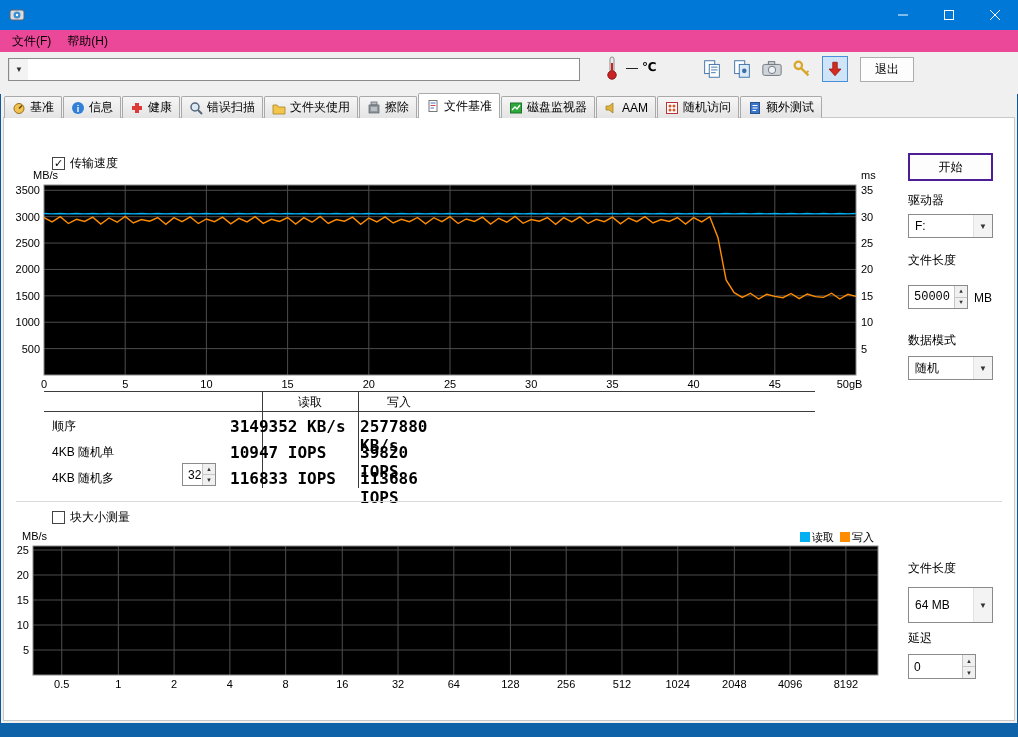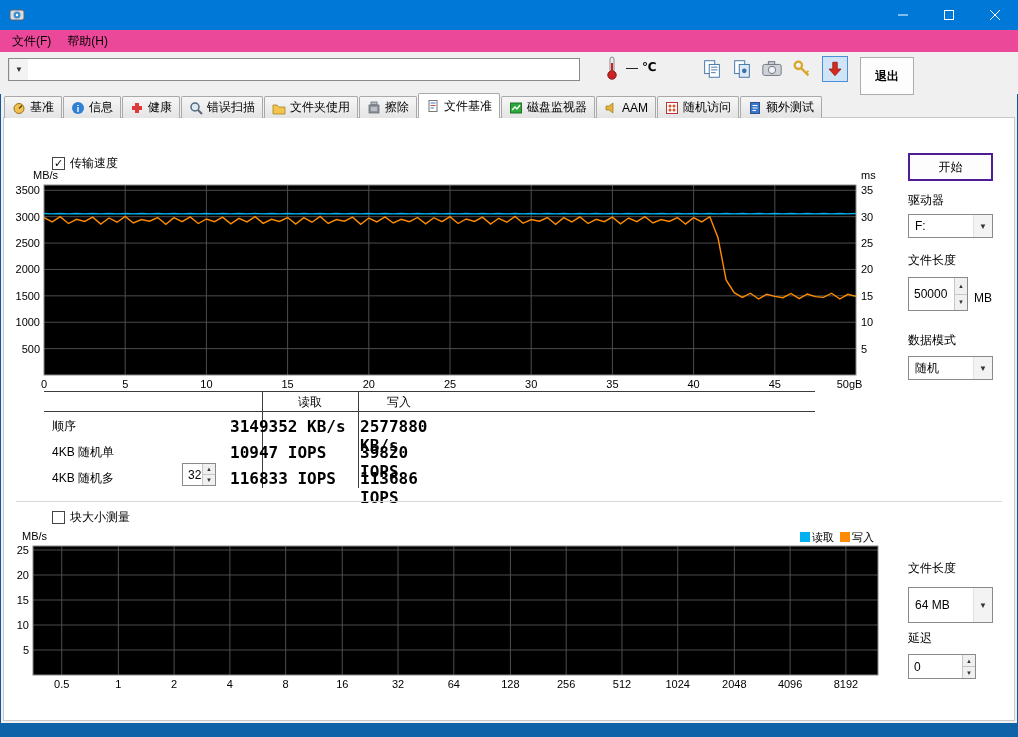"退出" div.tool-abs { font-weight: bold -> none; height: 38px -> 25px }
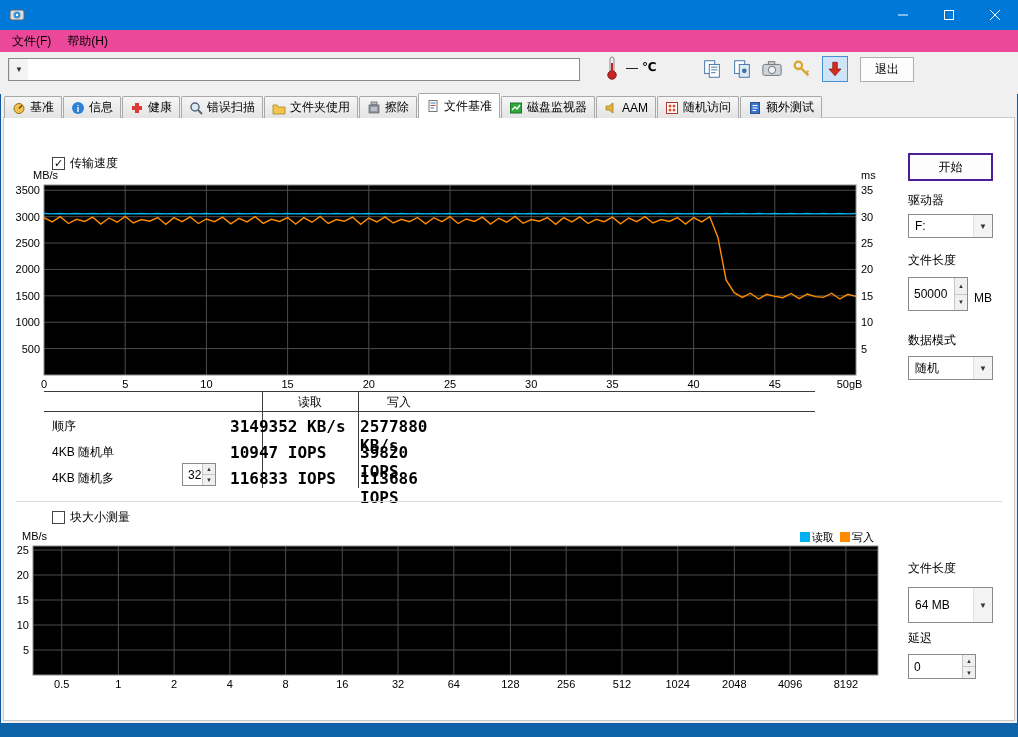"50000" div.spin { font-family: none -> Liberation Mono, monospace; height: 34px -> 24px; top: 277px -> 285px }
